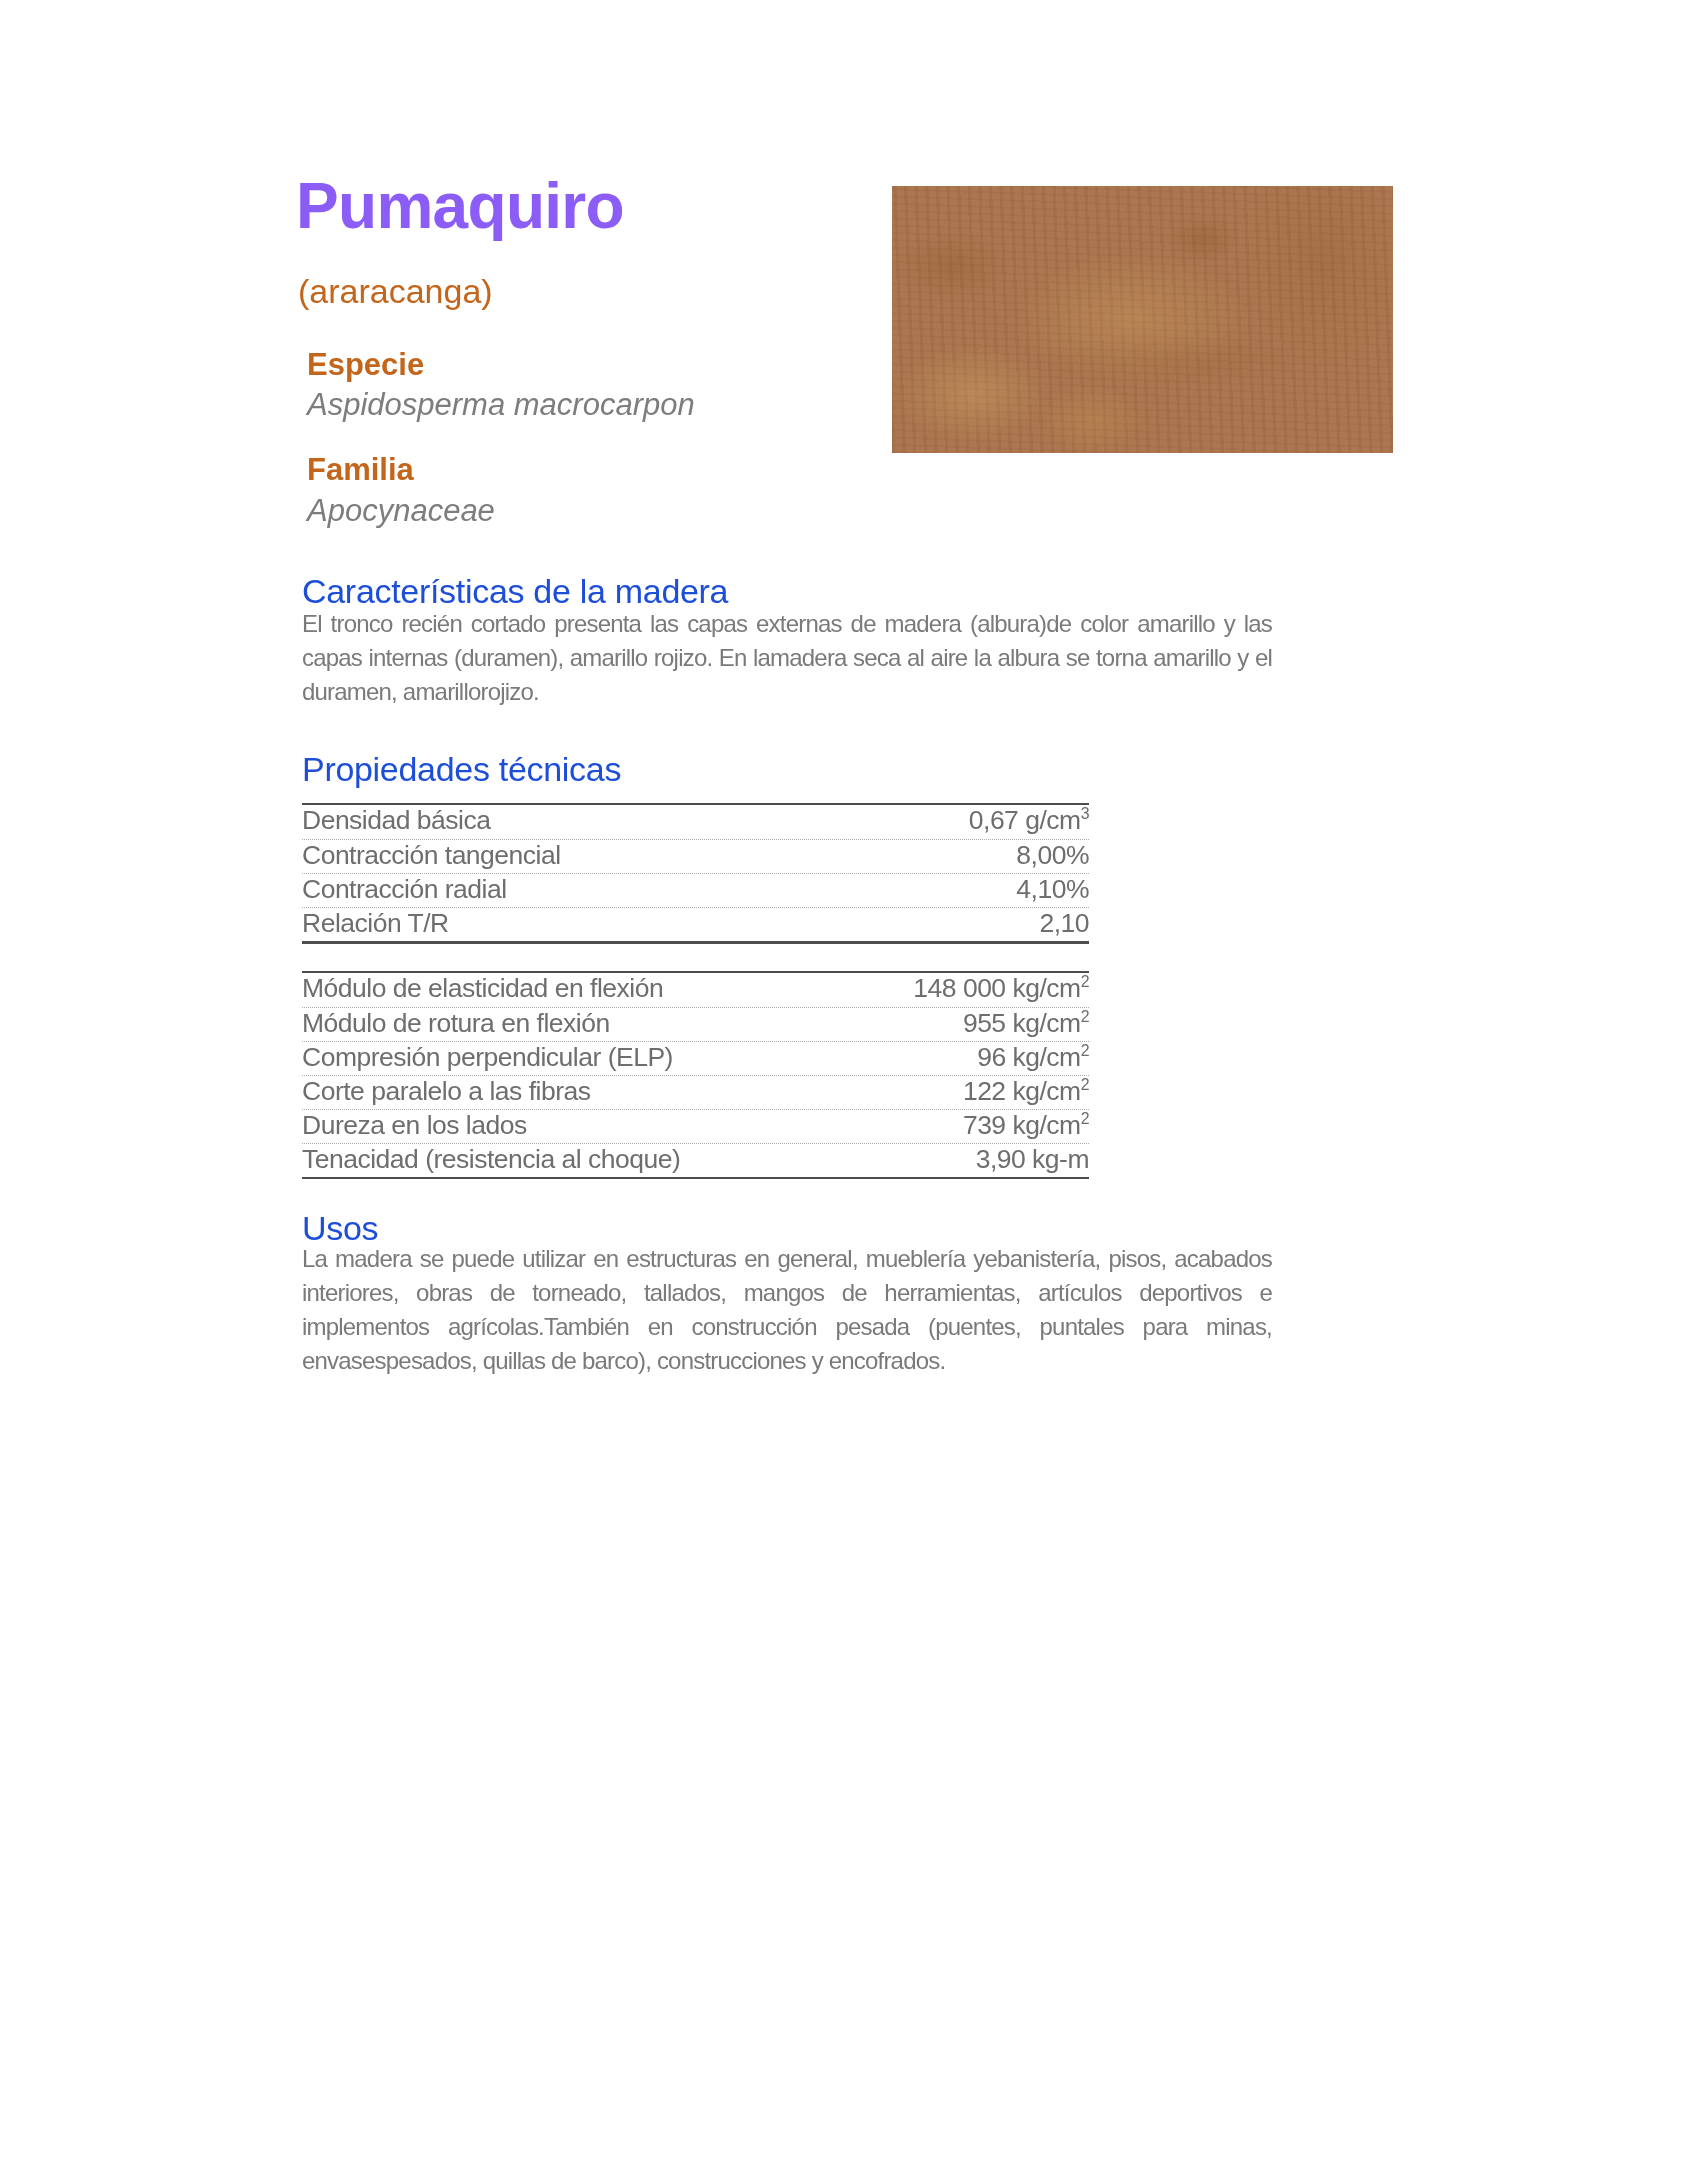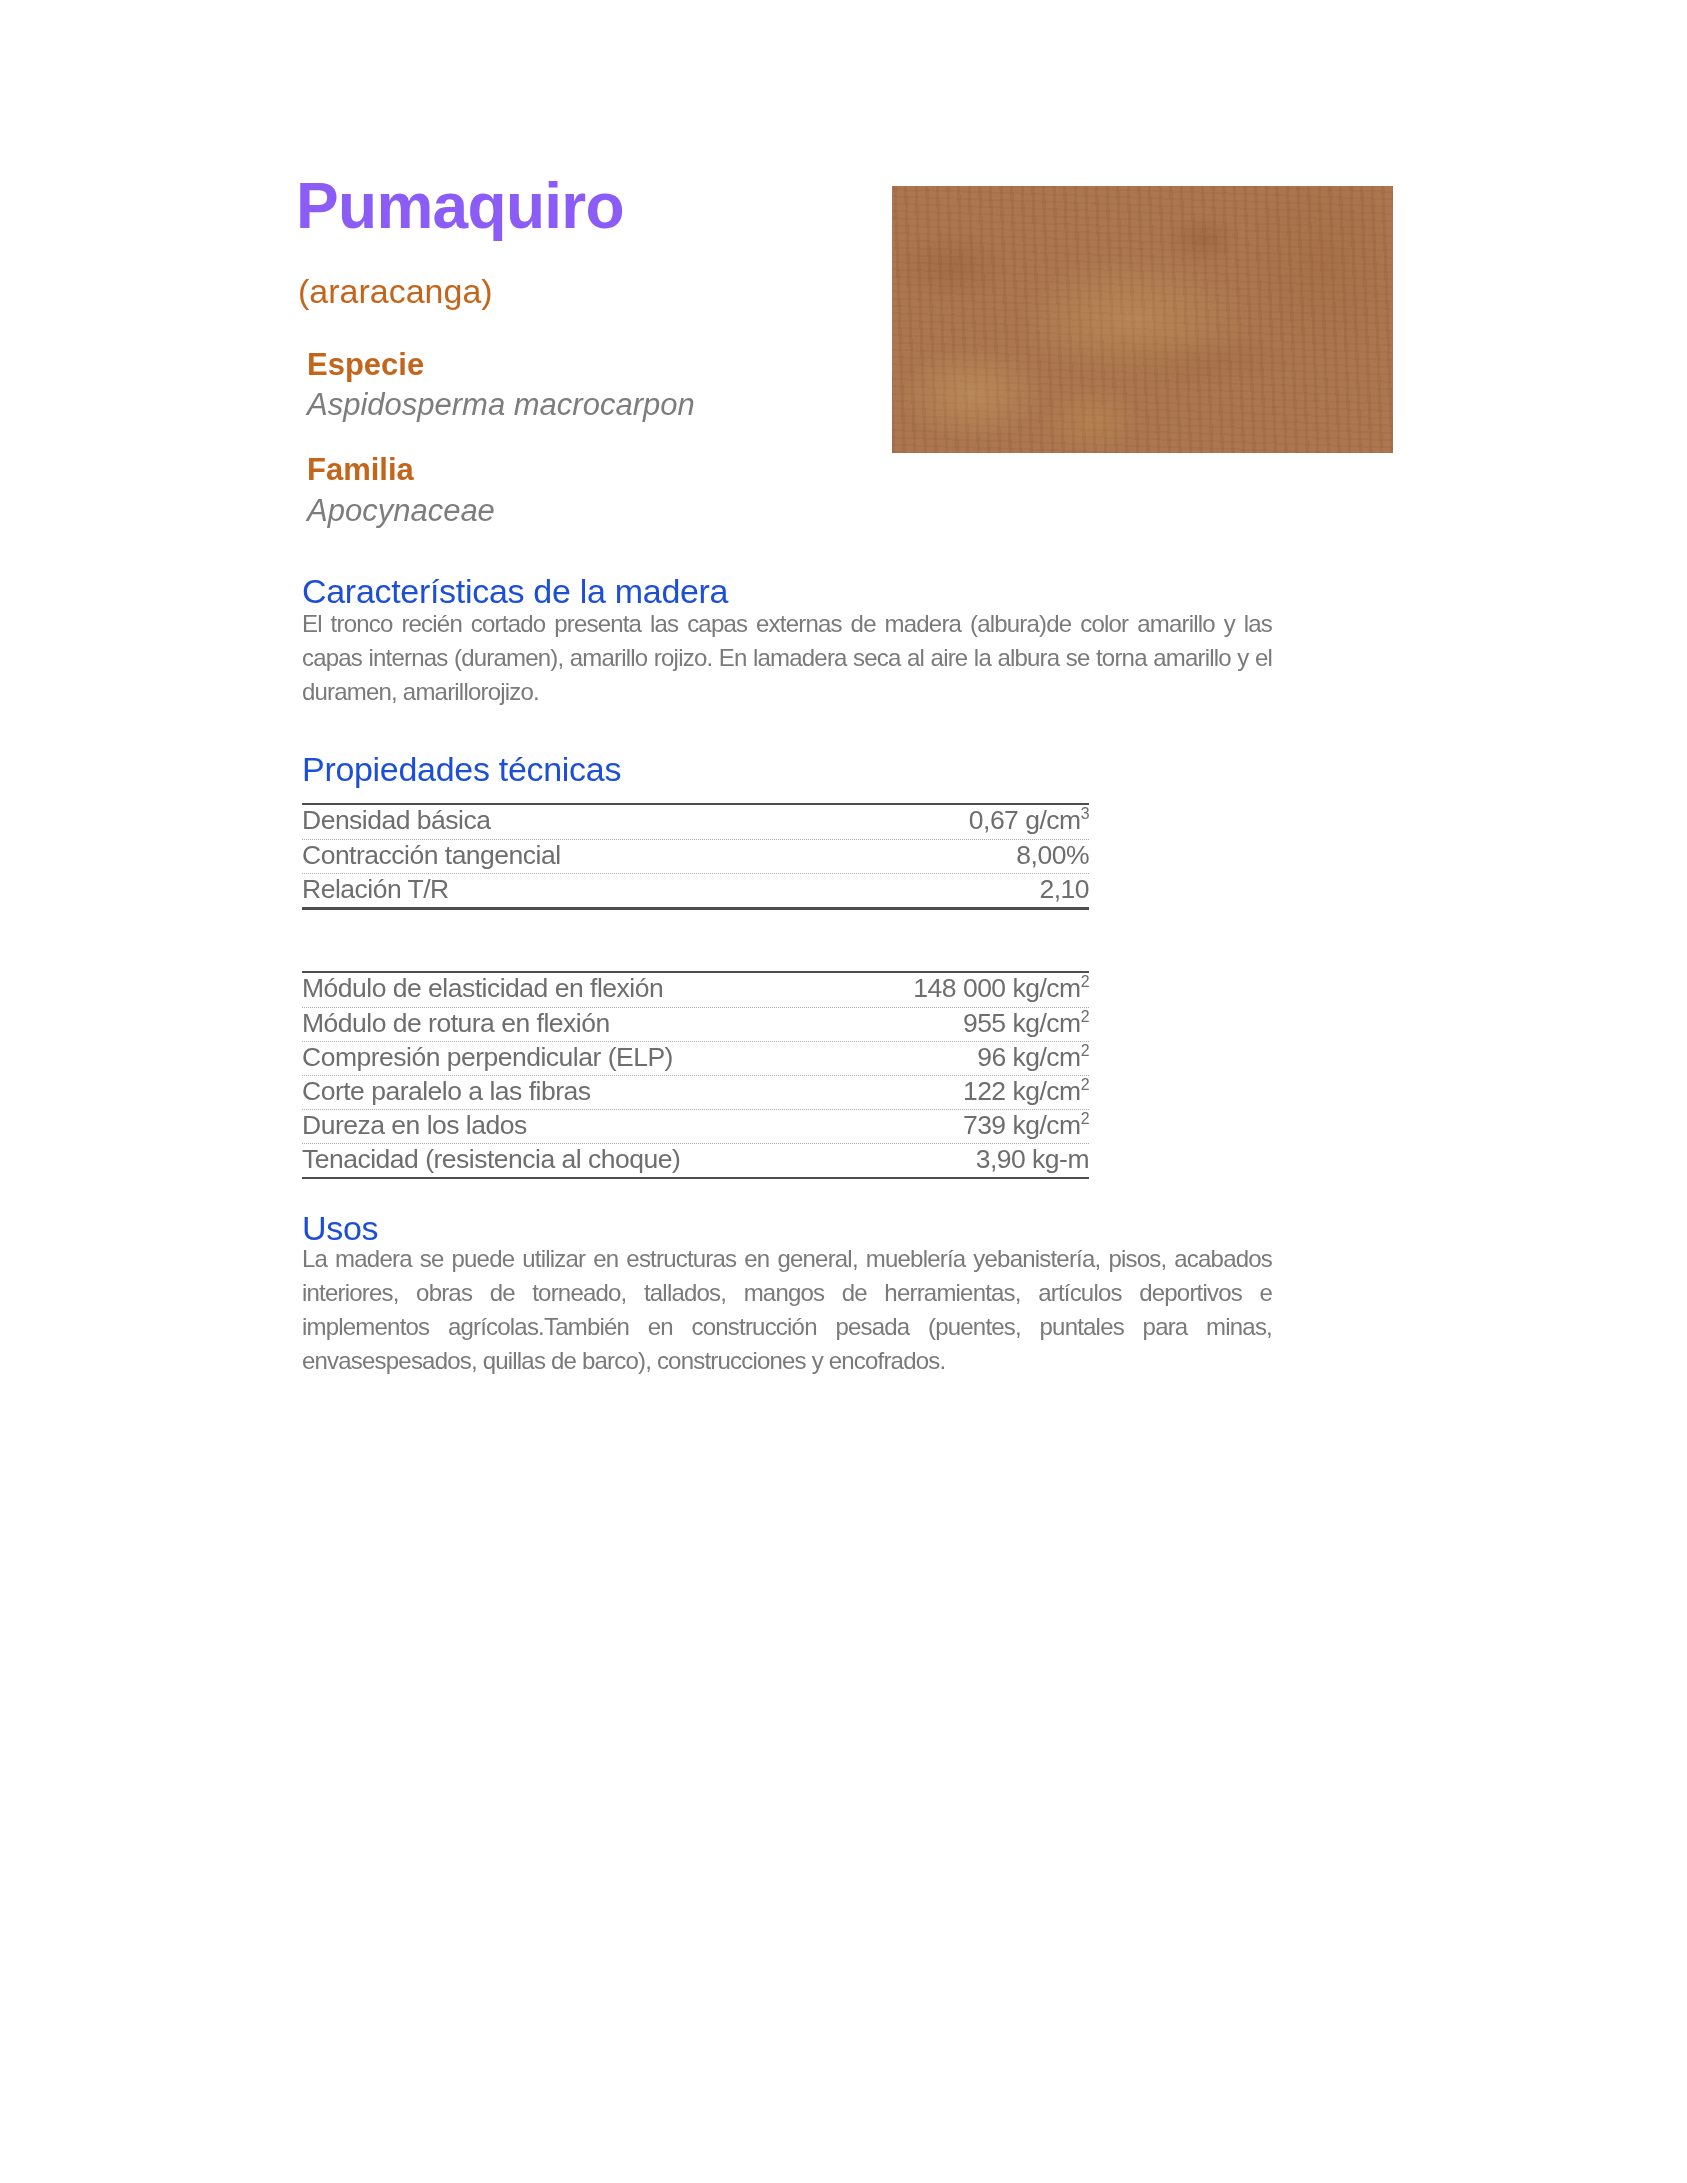"Contracción radial" div.prow { html: none -> <div> <span>Contracción radial</span> <span><span>4,10%</span><sup></sup></span> </div> }
